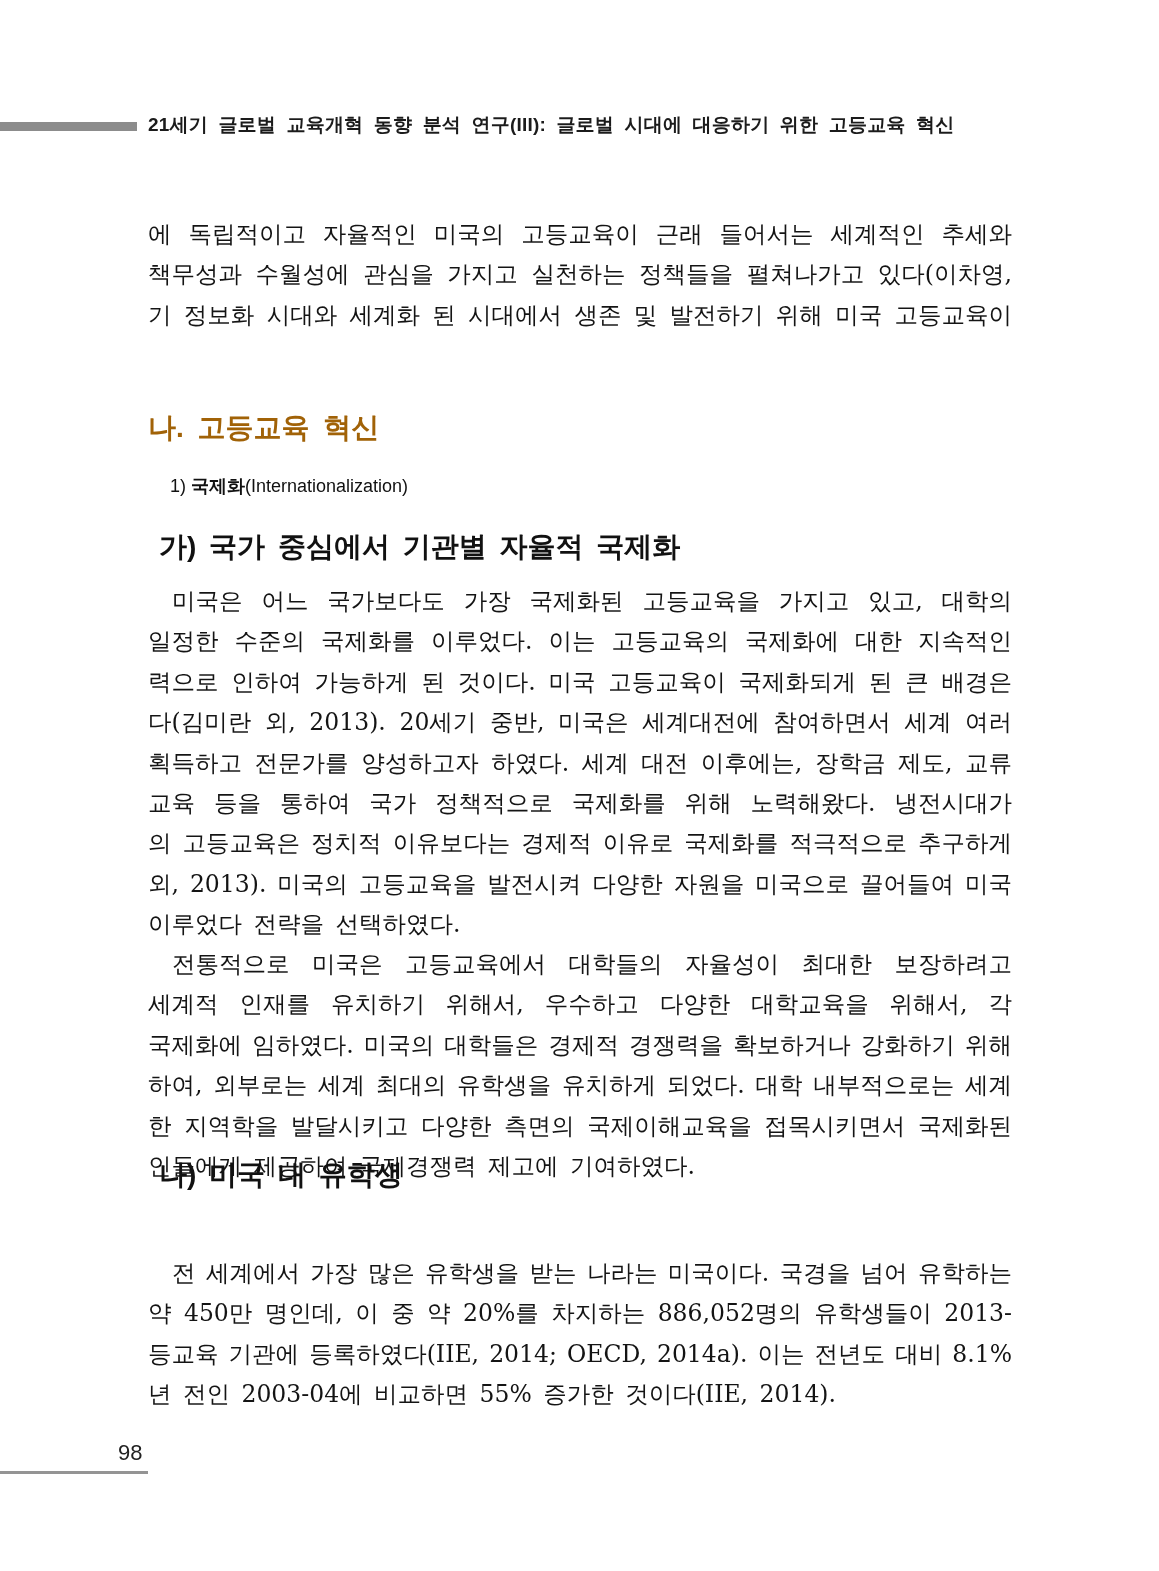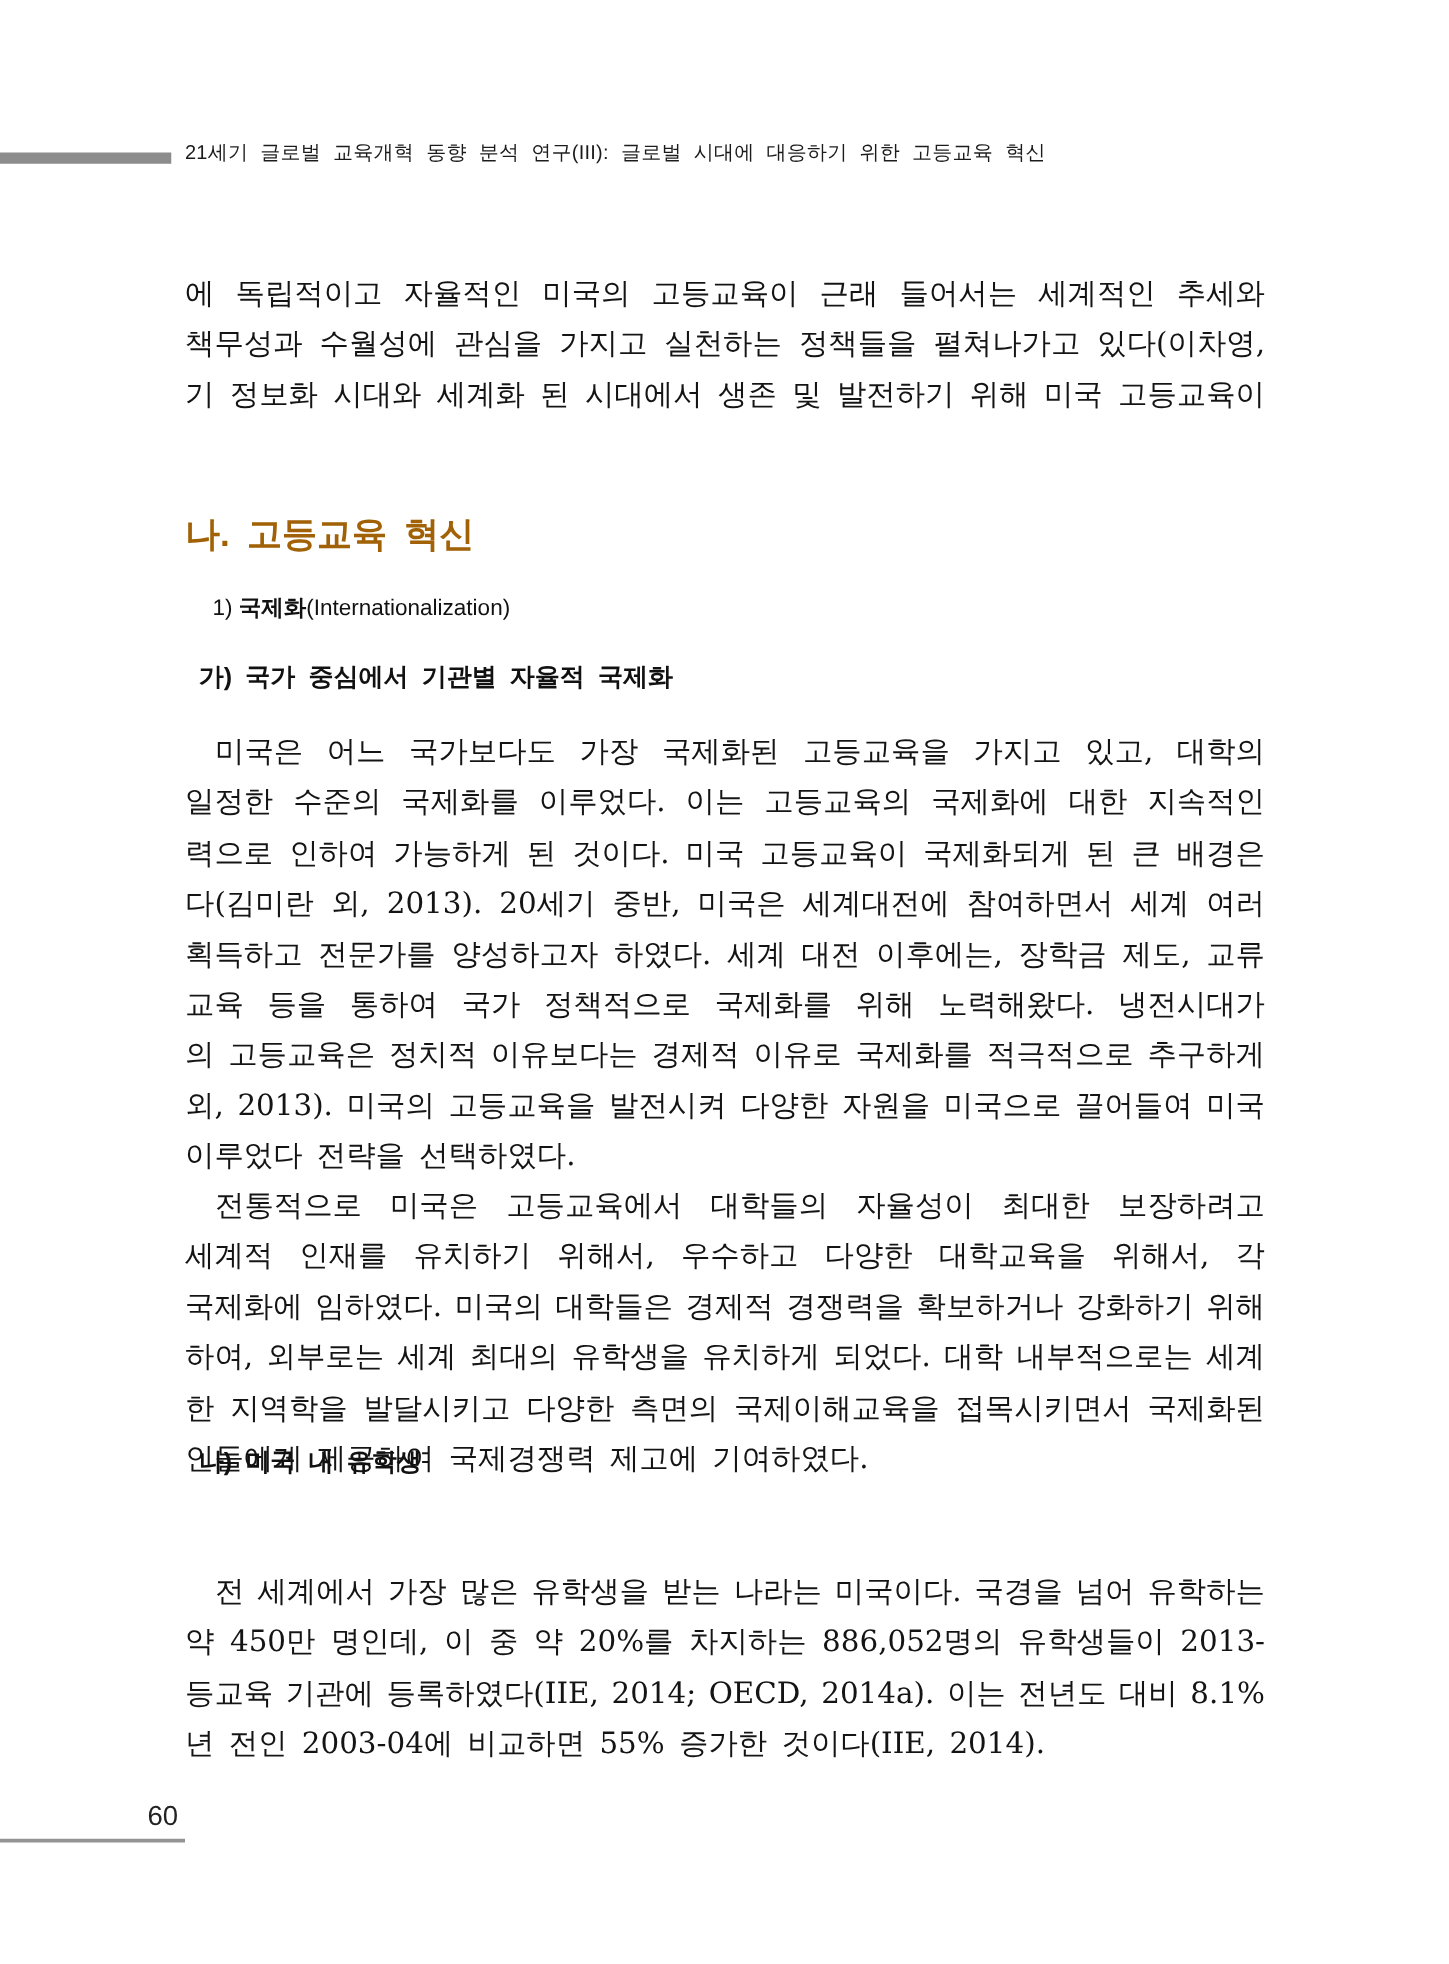"21세기 글로벌 교육개혁 동향 분석" .header-title { font-size: 16px -> 19px; font-weight: 400 -> 700 }
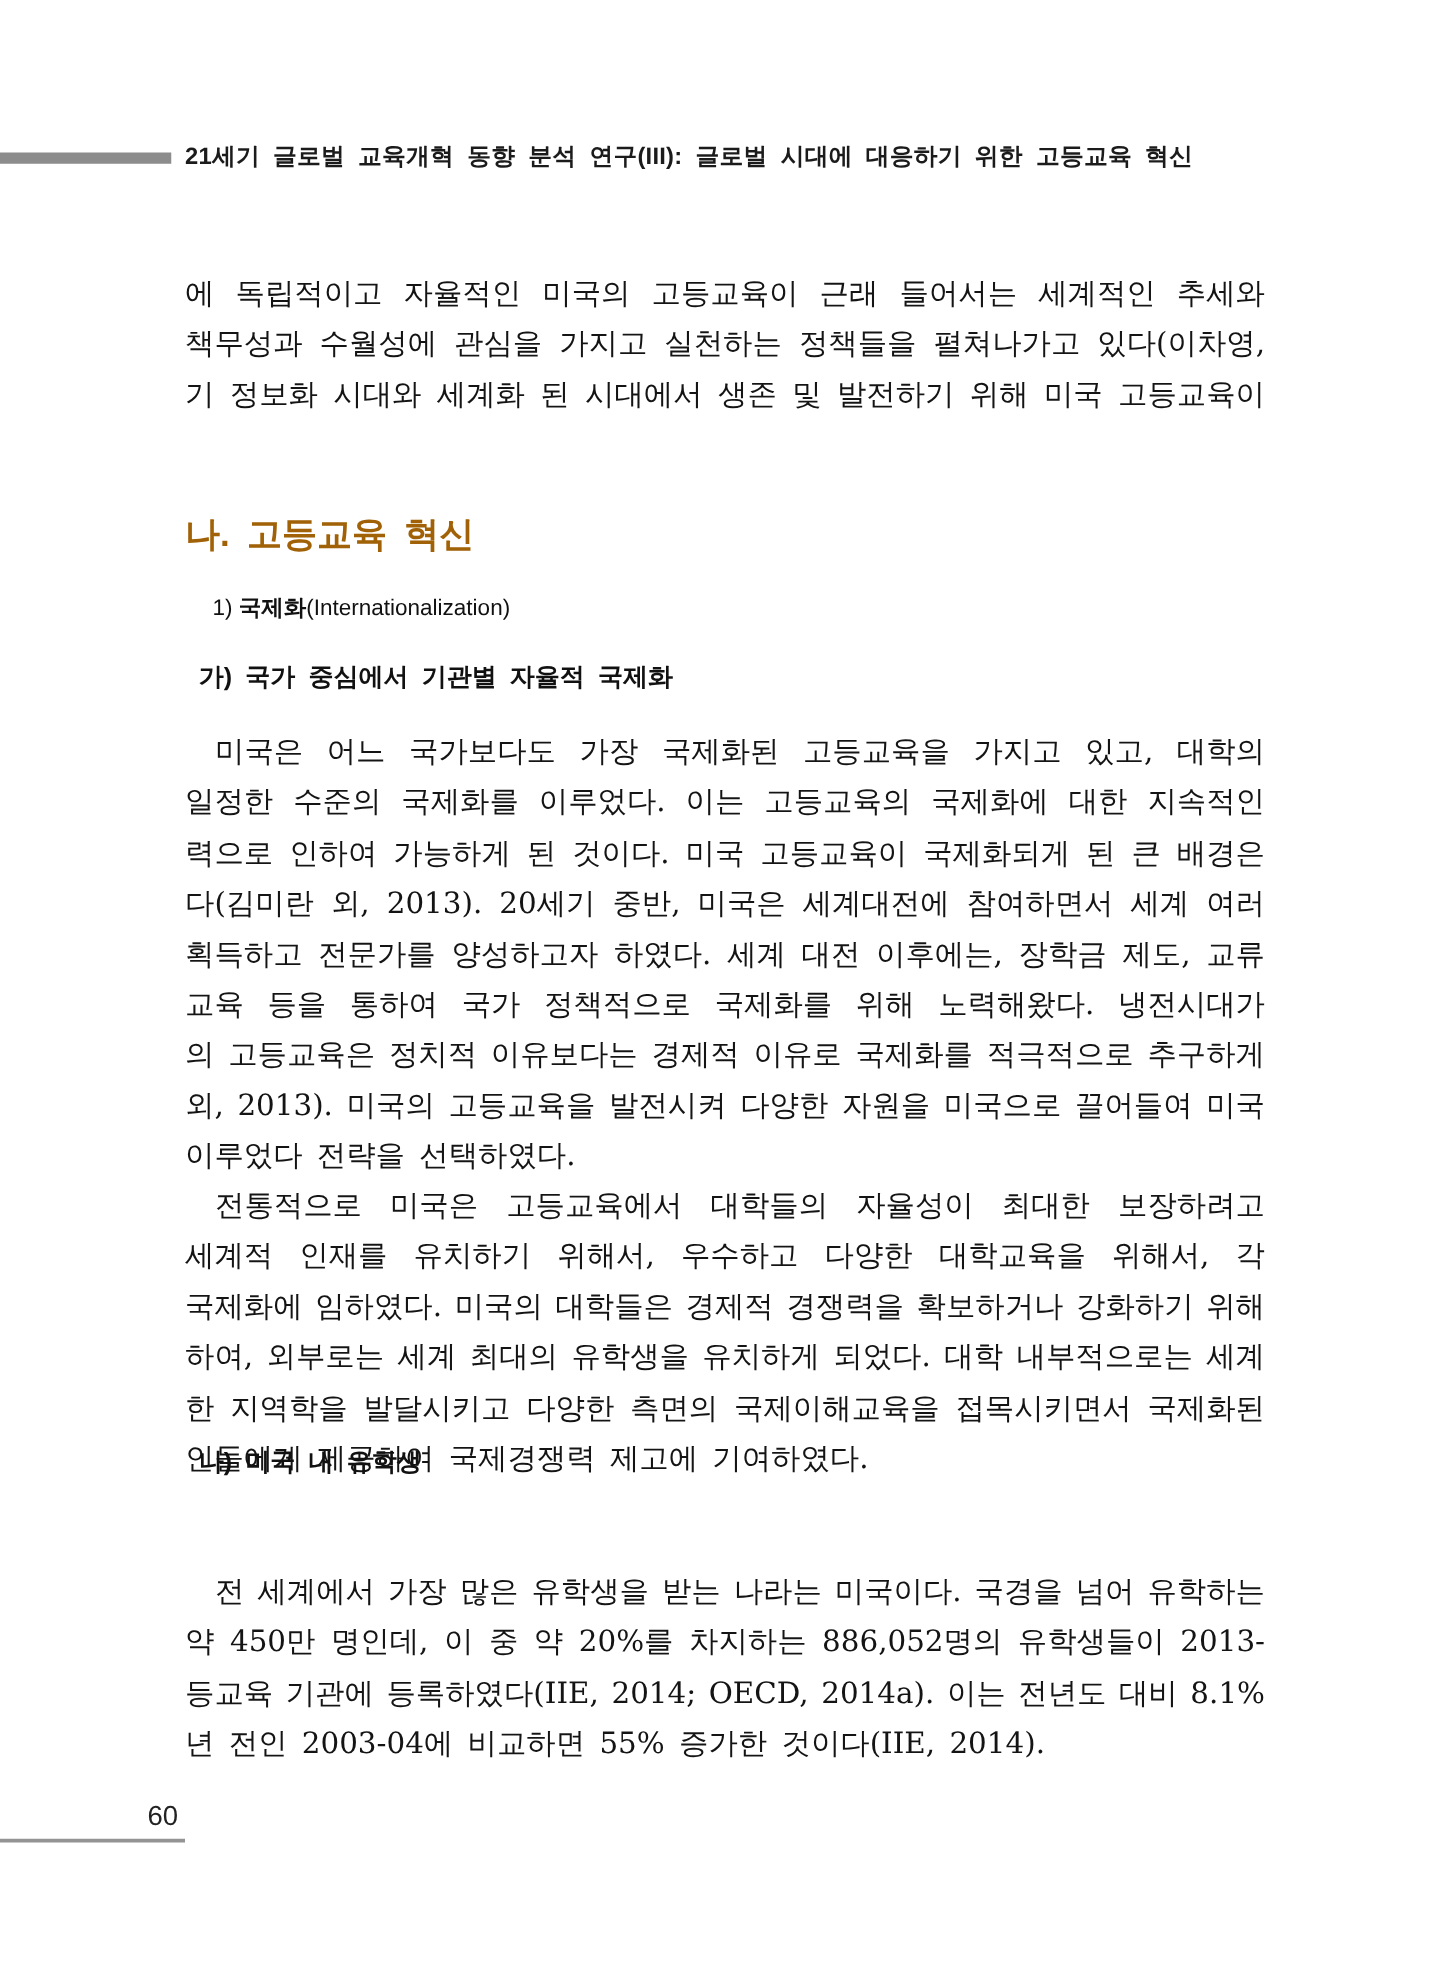"가) 국가 중심에서 기관별 자율적" .h-item { font-size: 20px -> 28px }
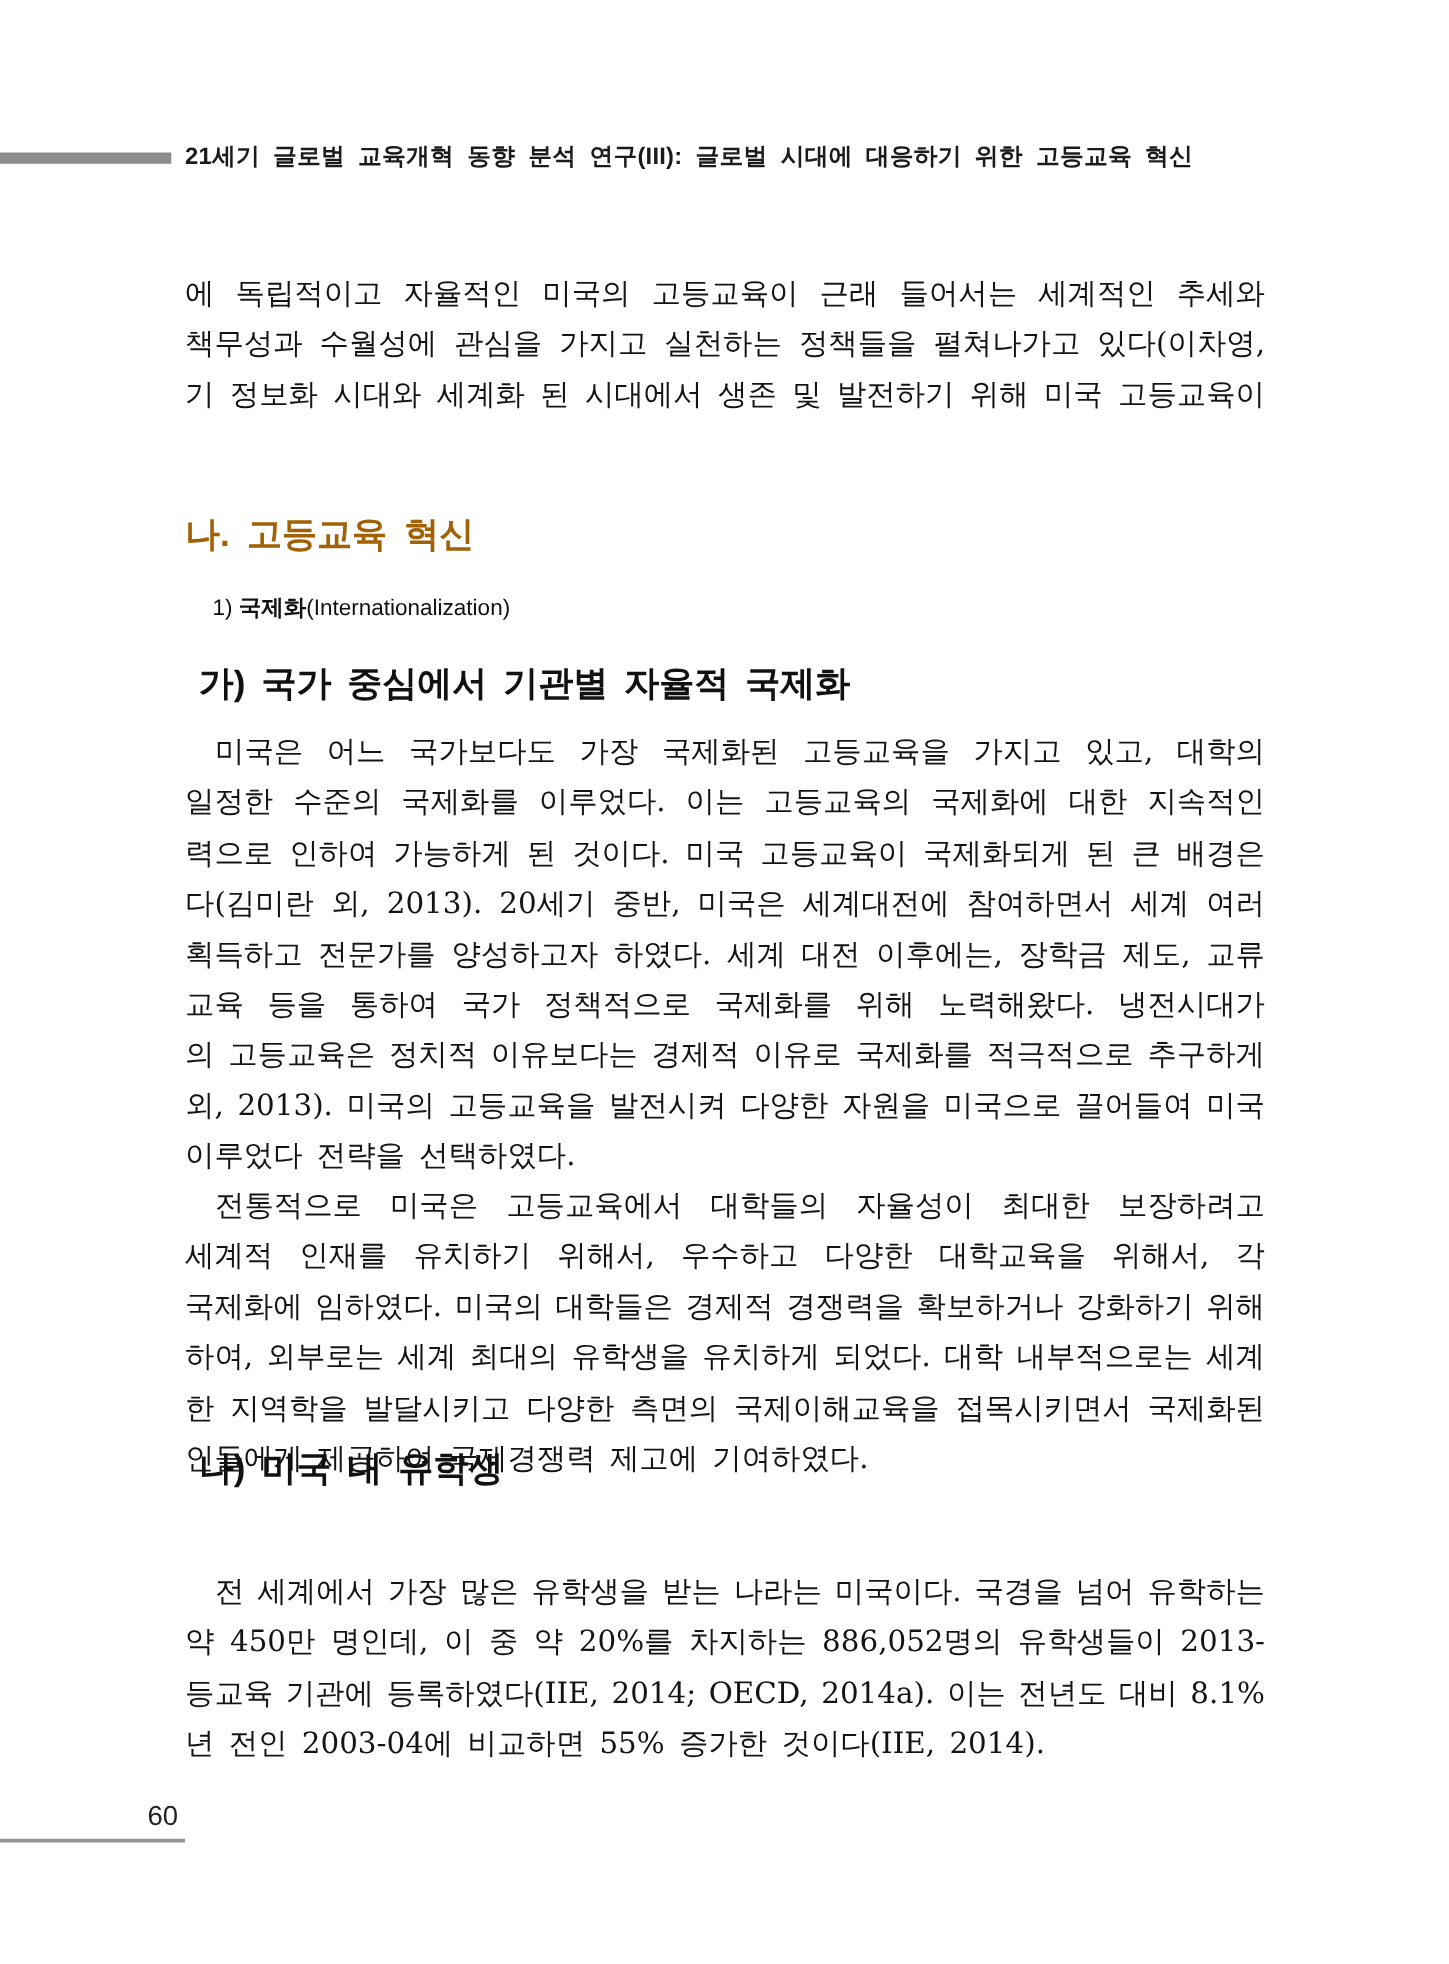"60" div.page-number { text: 60 -> 98 }
